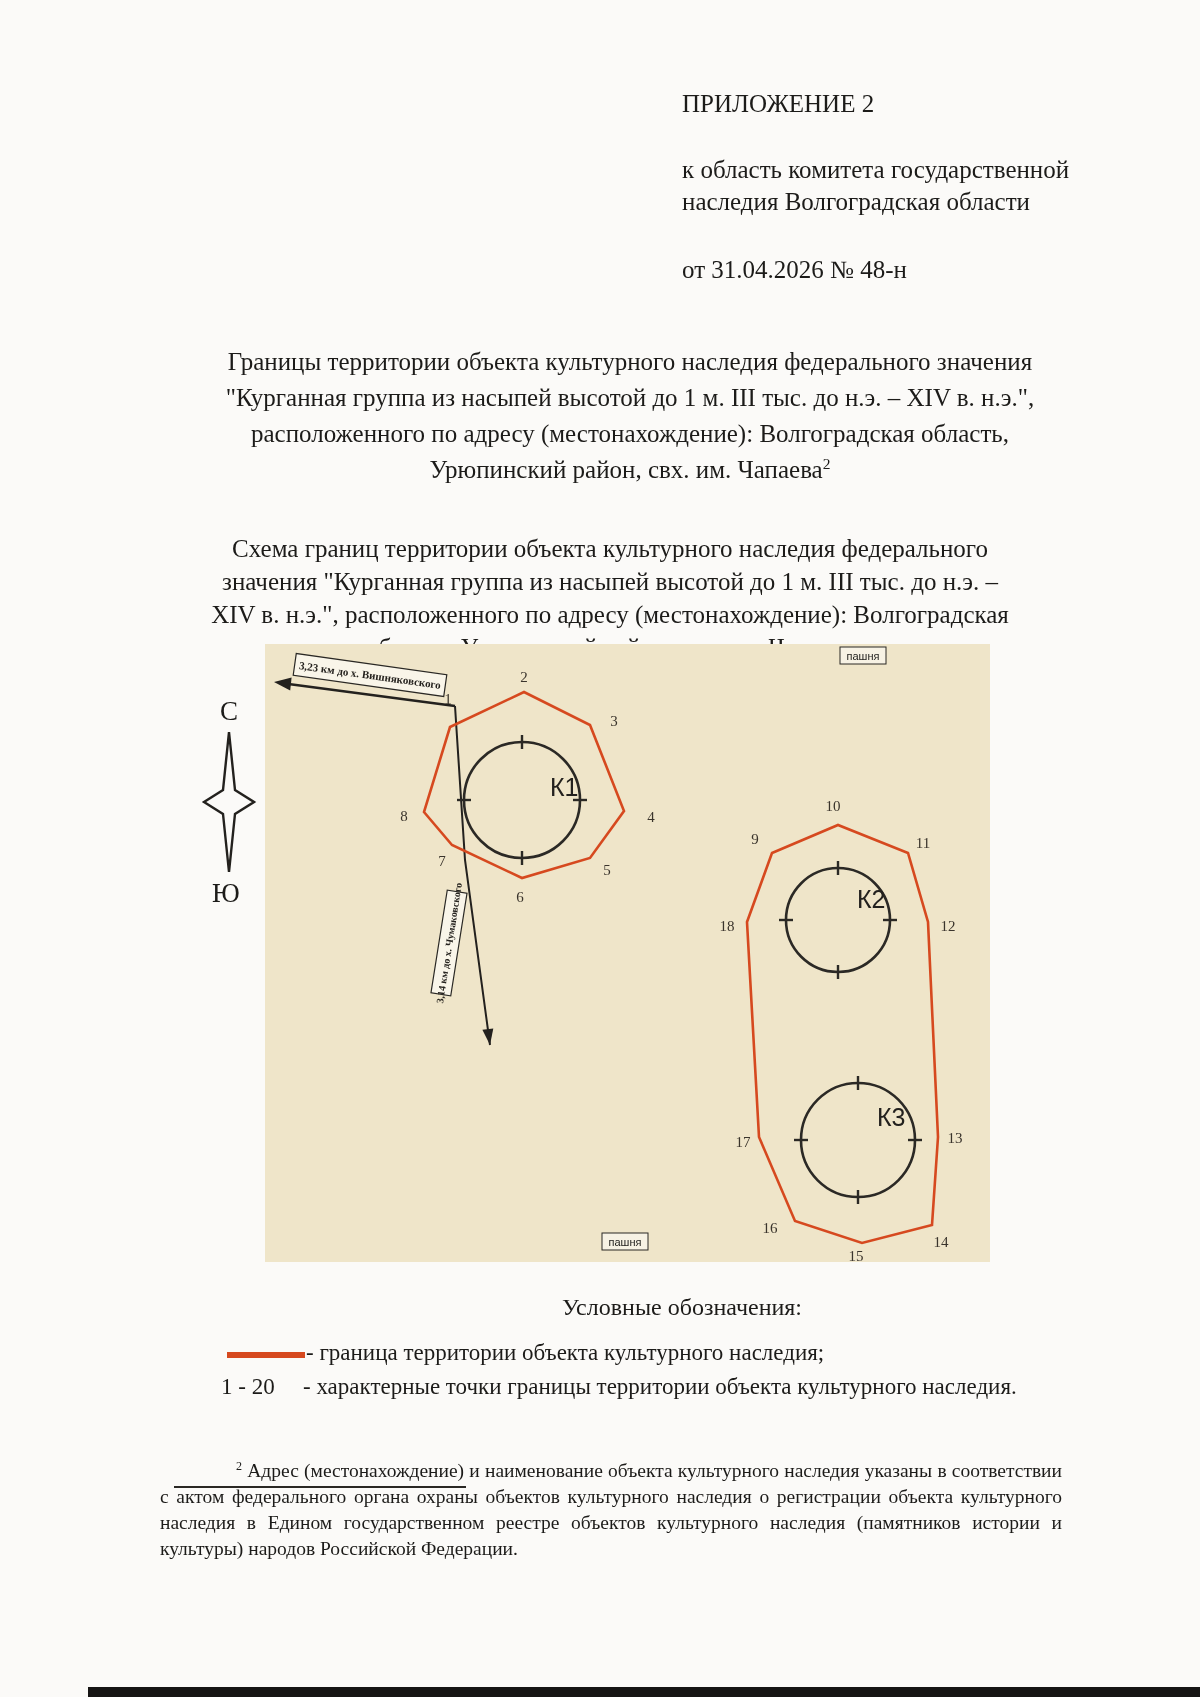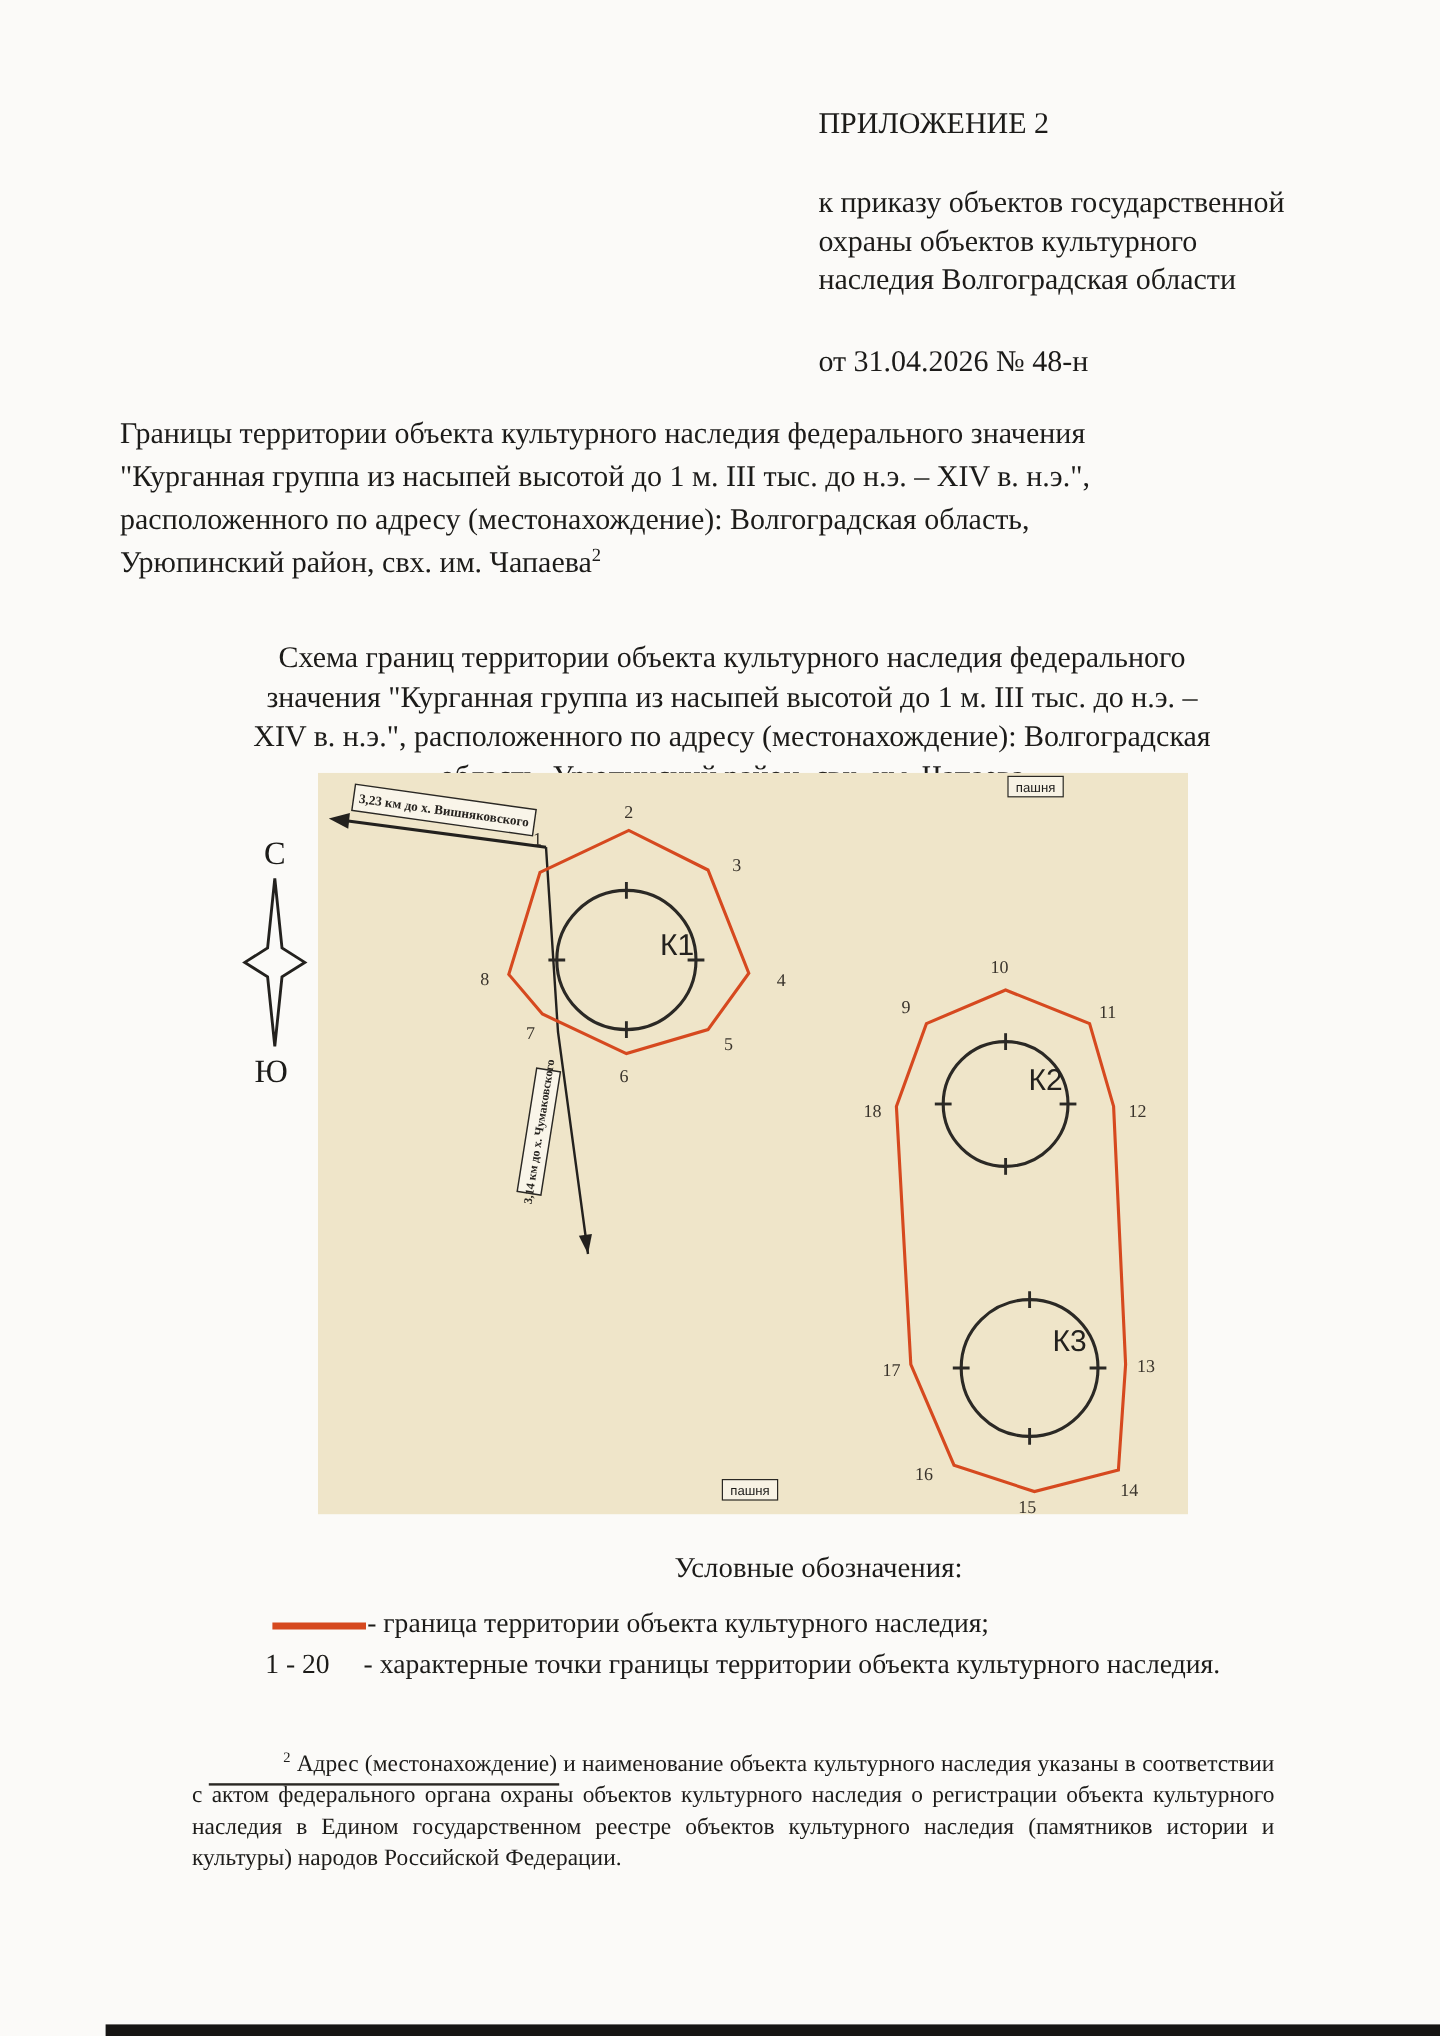"к приказу объектов государственной" div { text: приказу объектов -> область комитета }
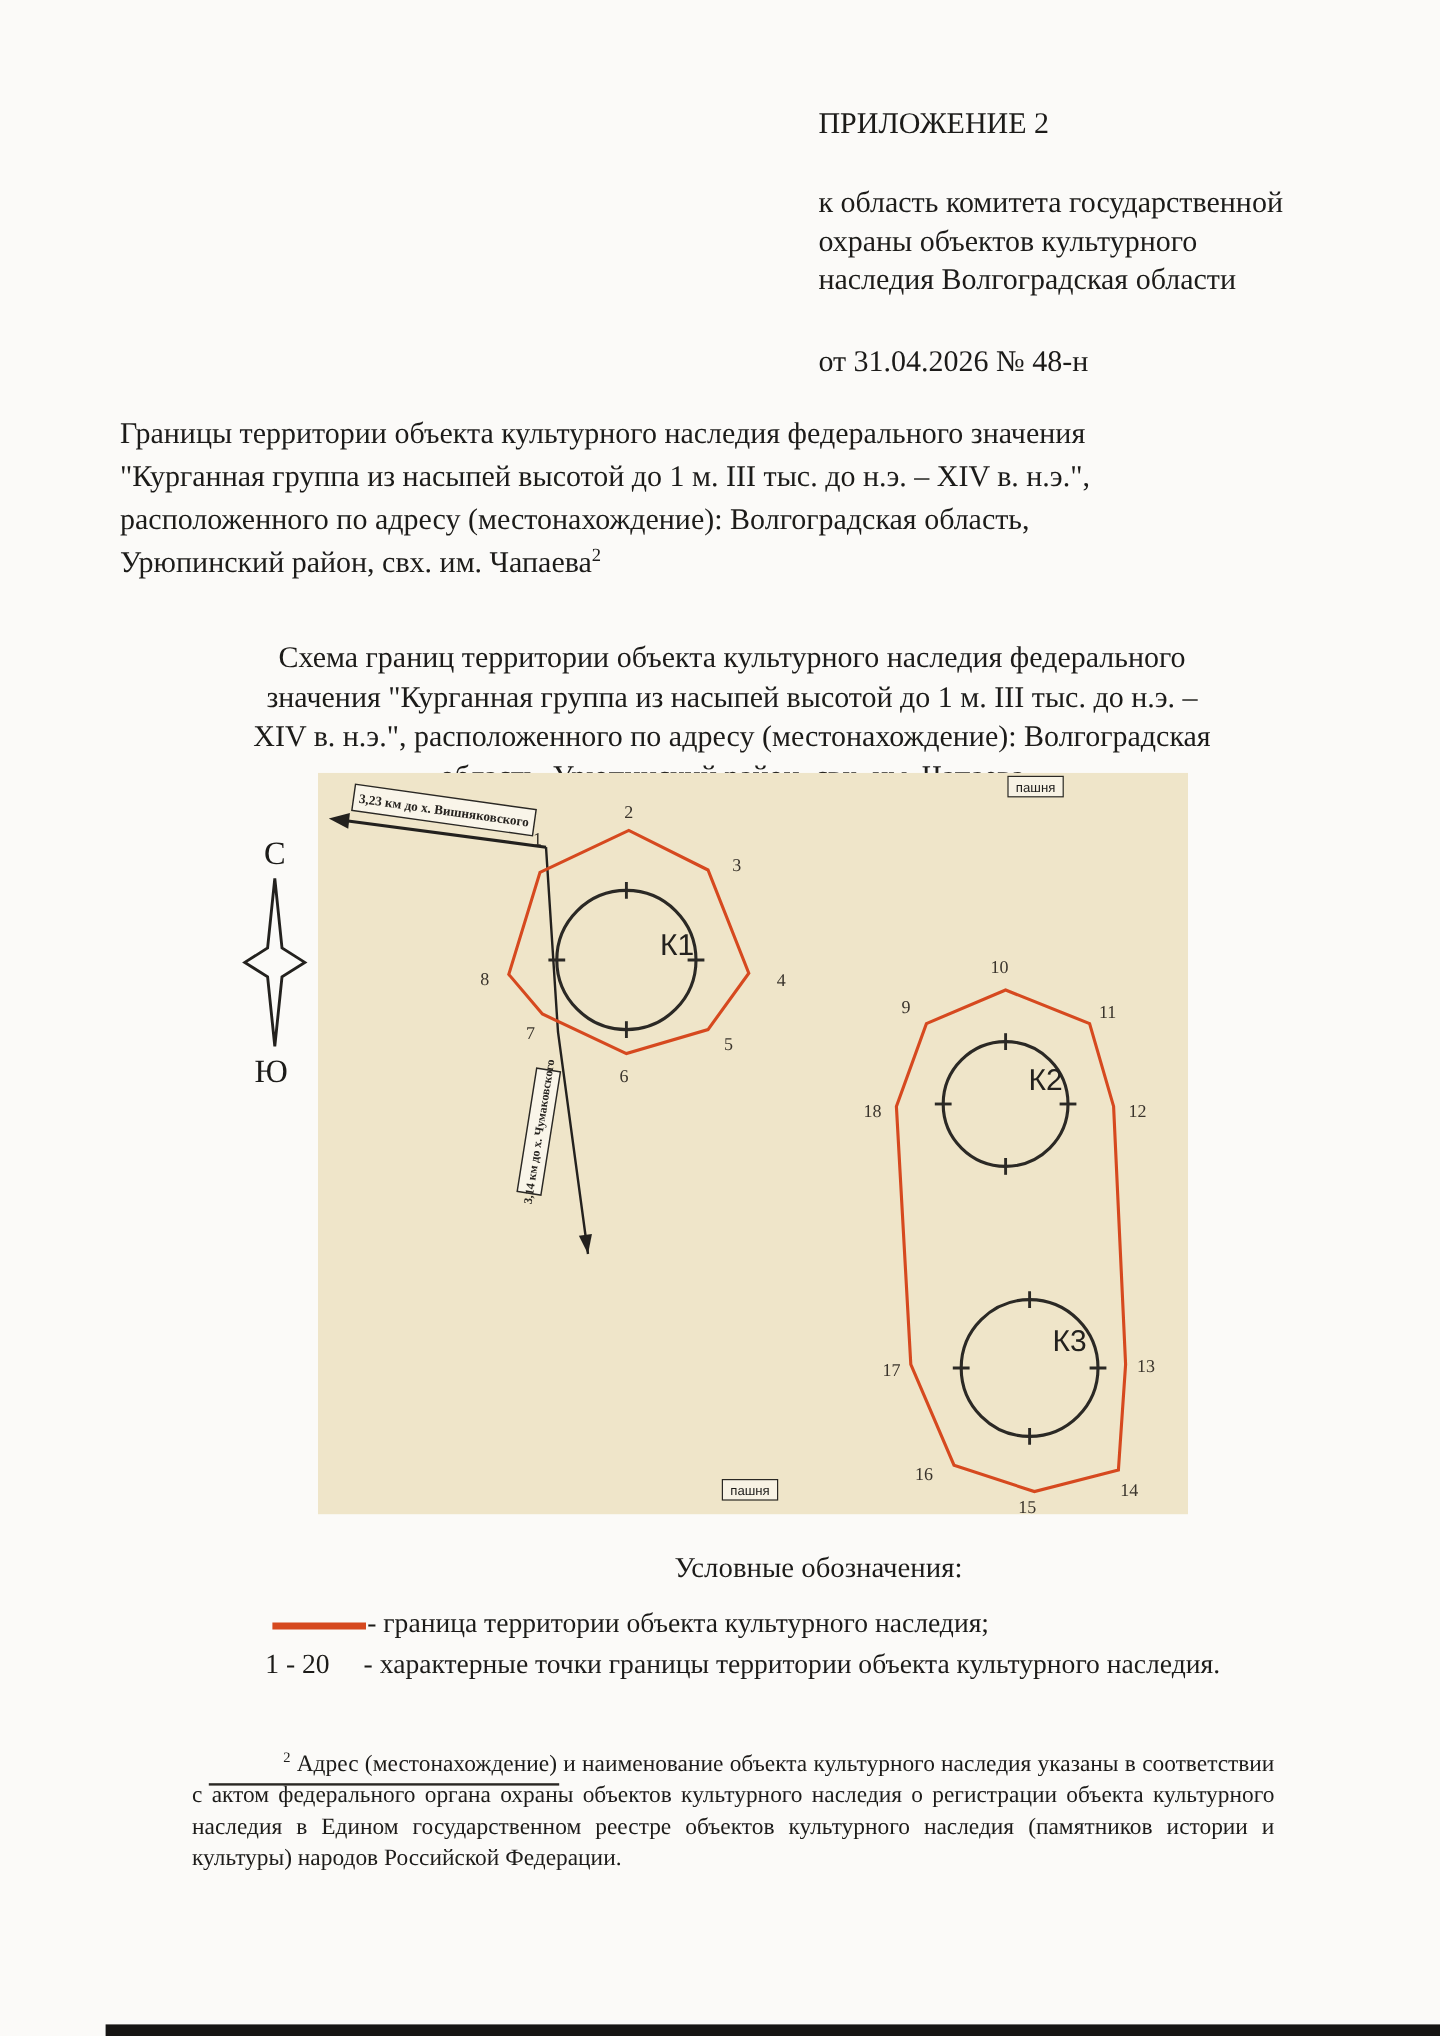"охраны объектов культурного" div { html: <div>охраны объектов культурного</div> -> none }
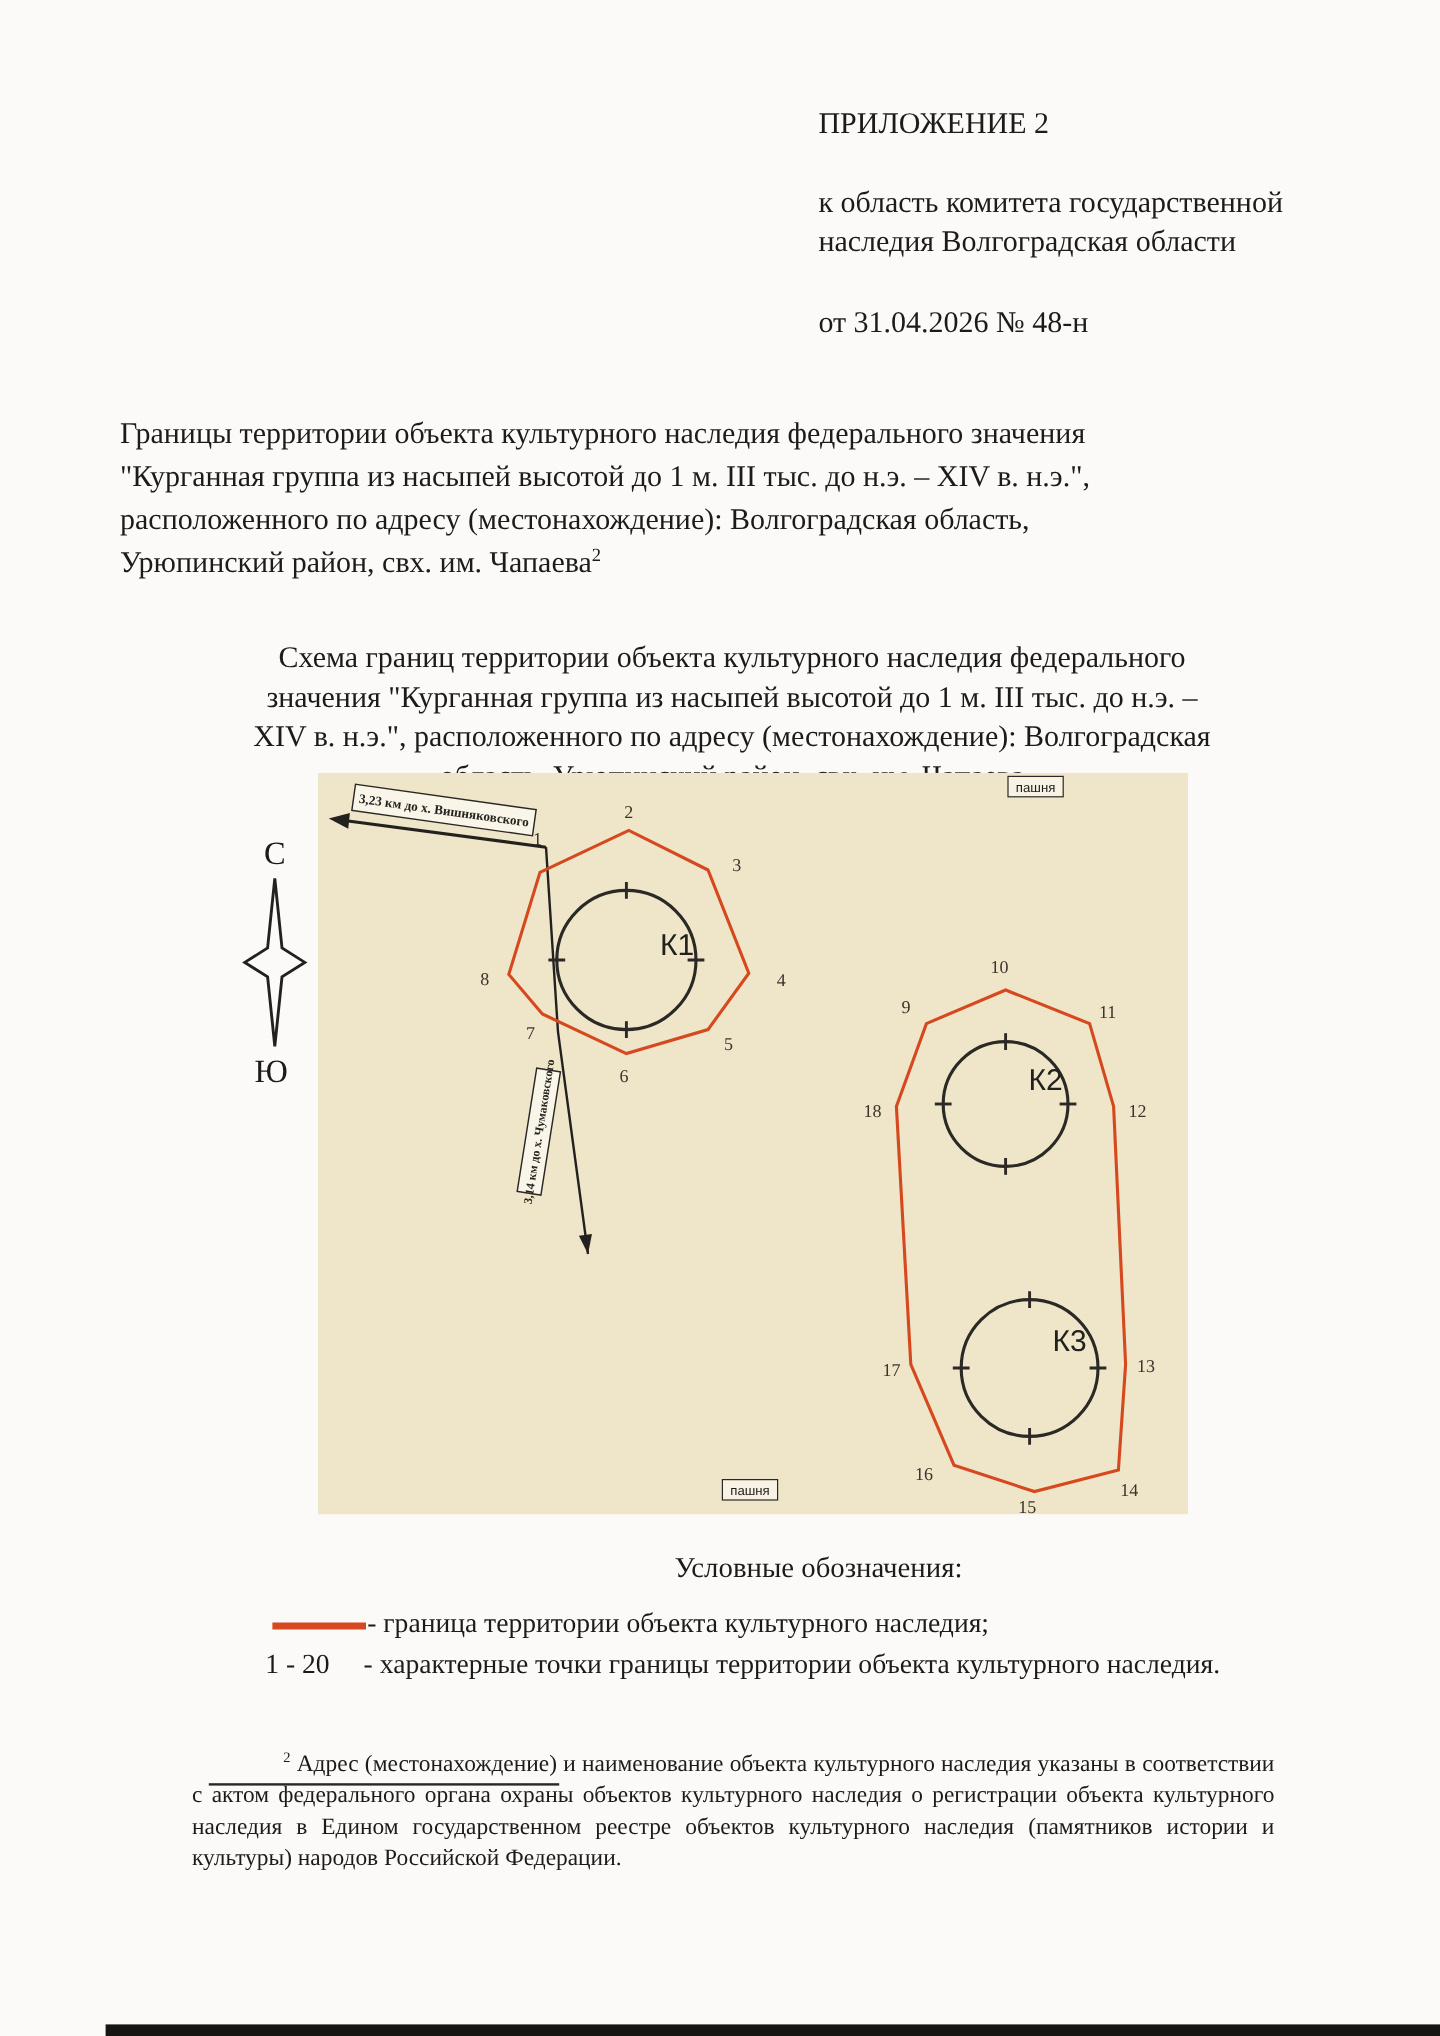"Границы территории объекта культурного" .title-block { text-align: left -> center }
